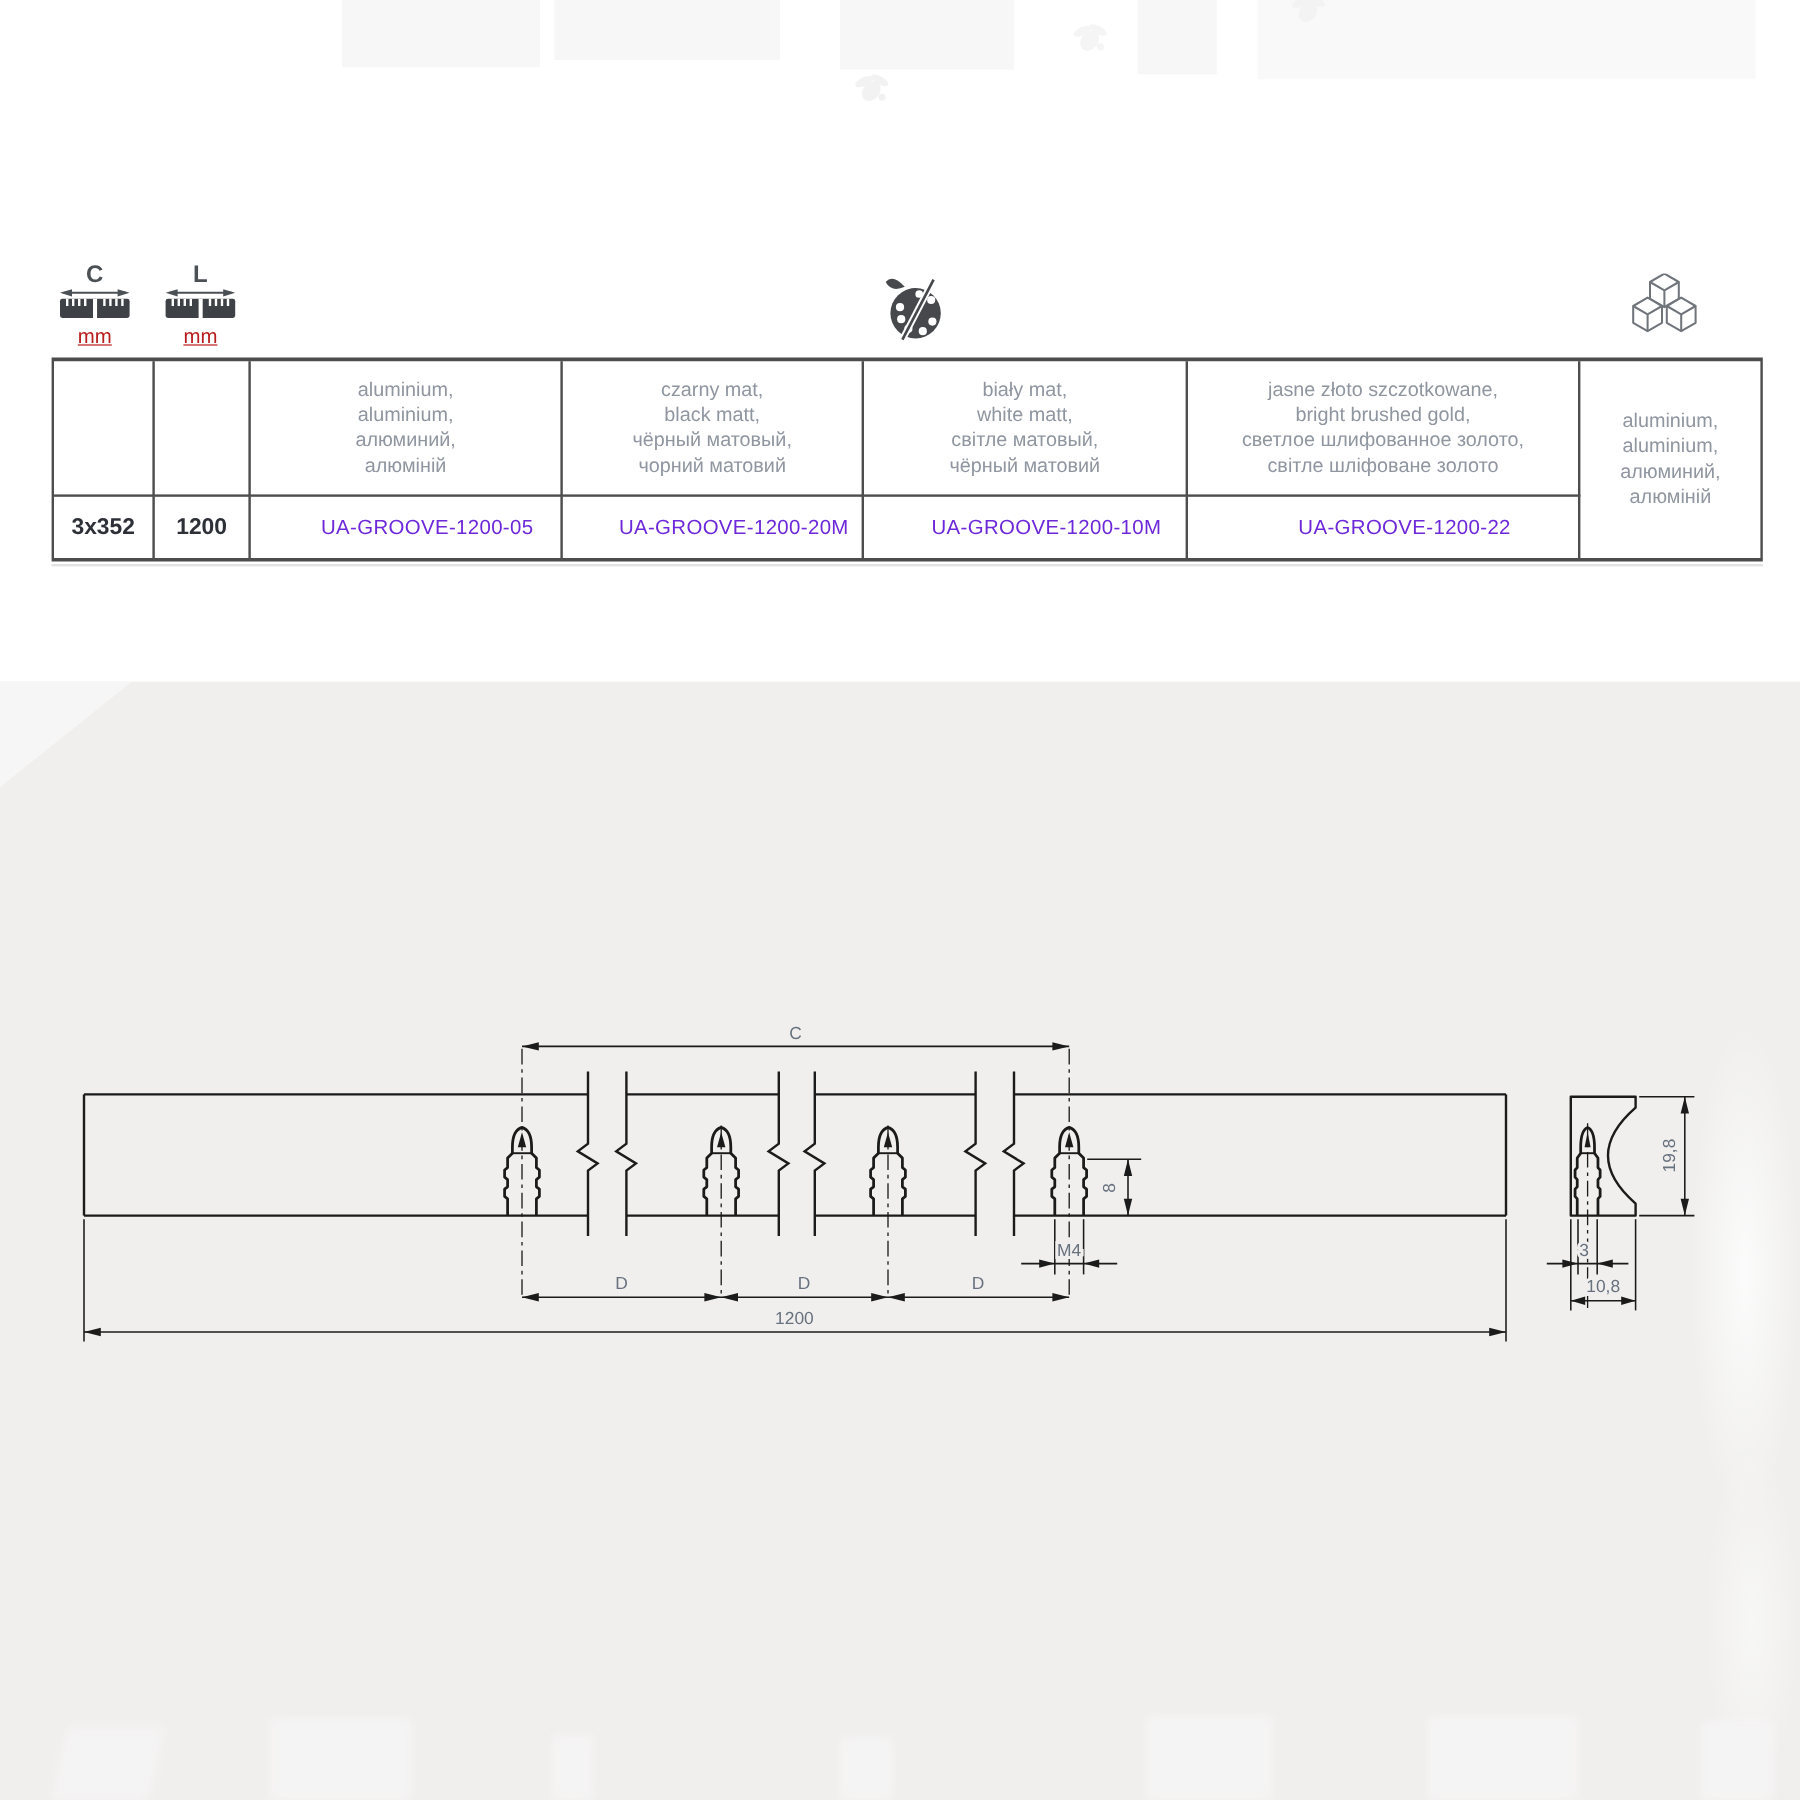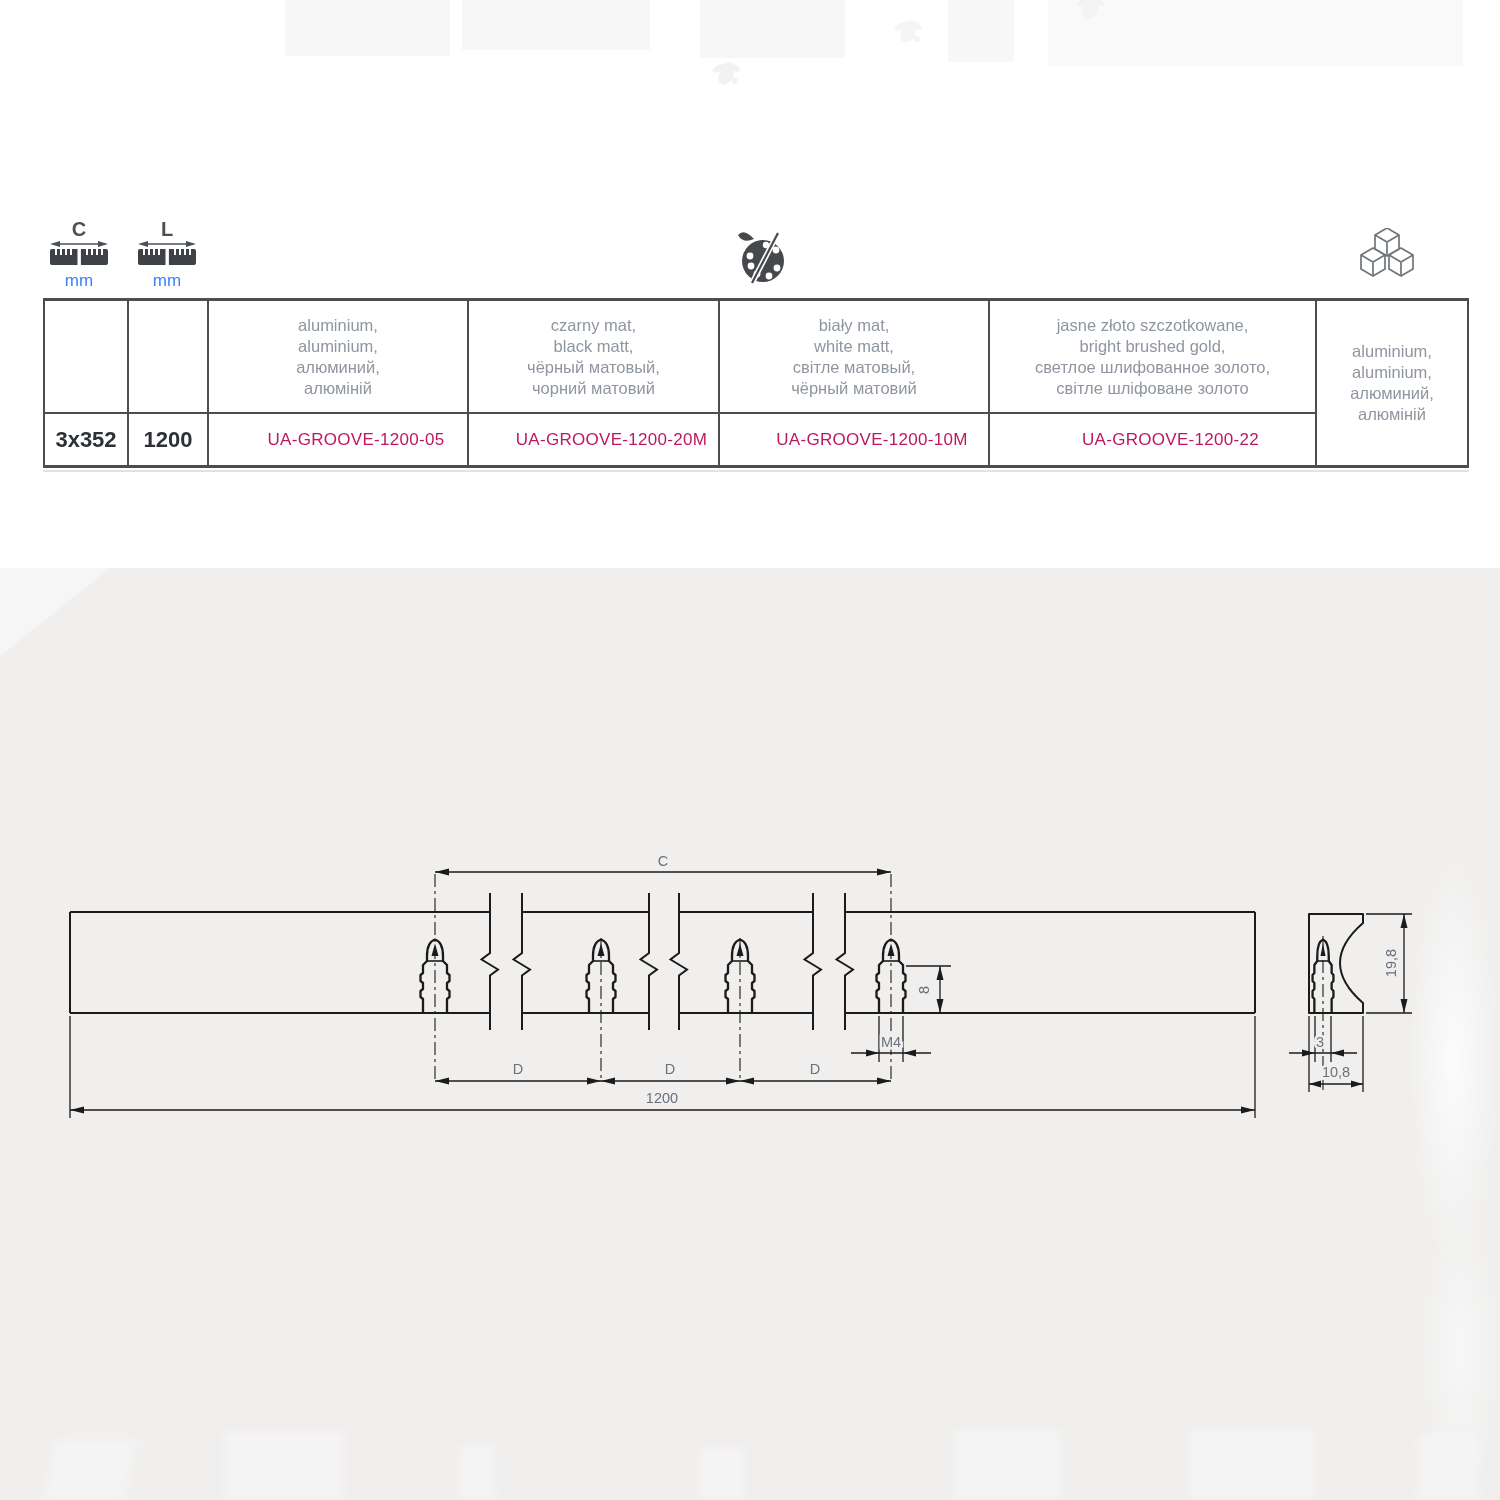"mm" .meas .unit { color: #3b82f6 -> #b91c1c; text-decoration: none -> underline }
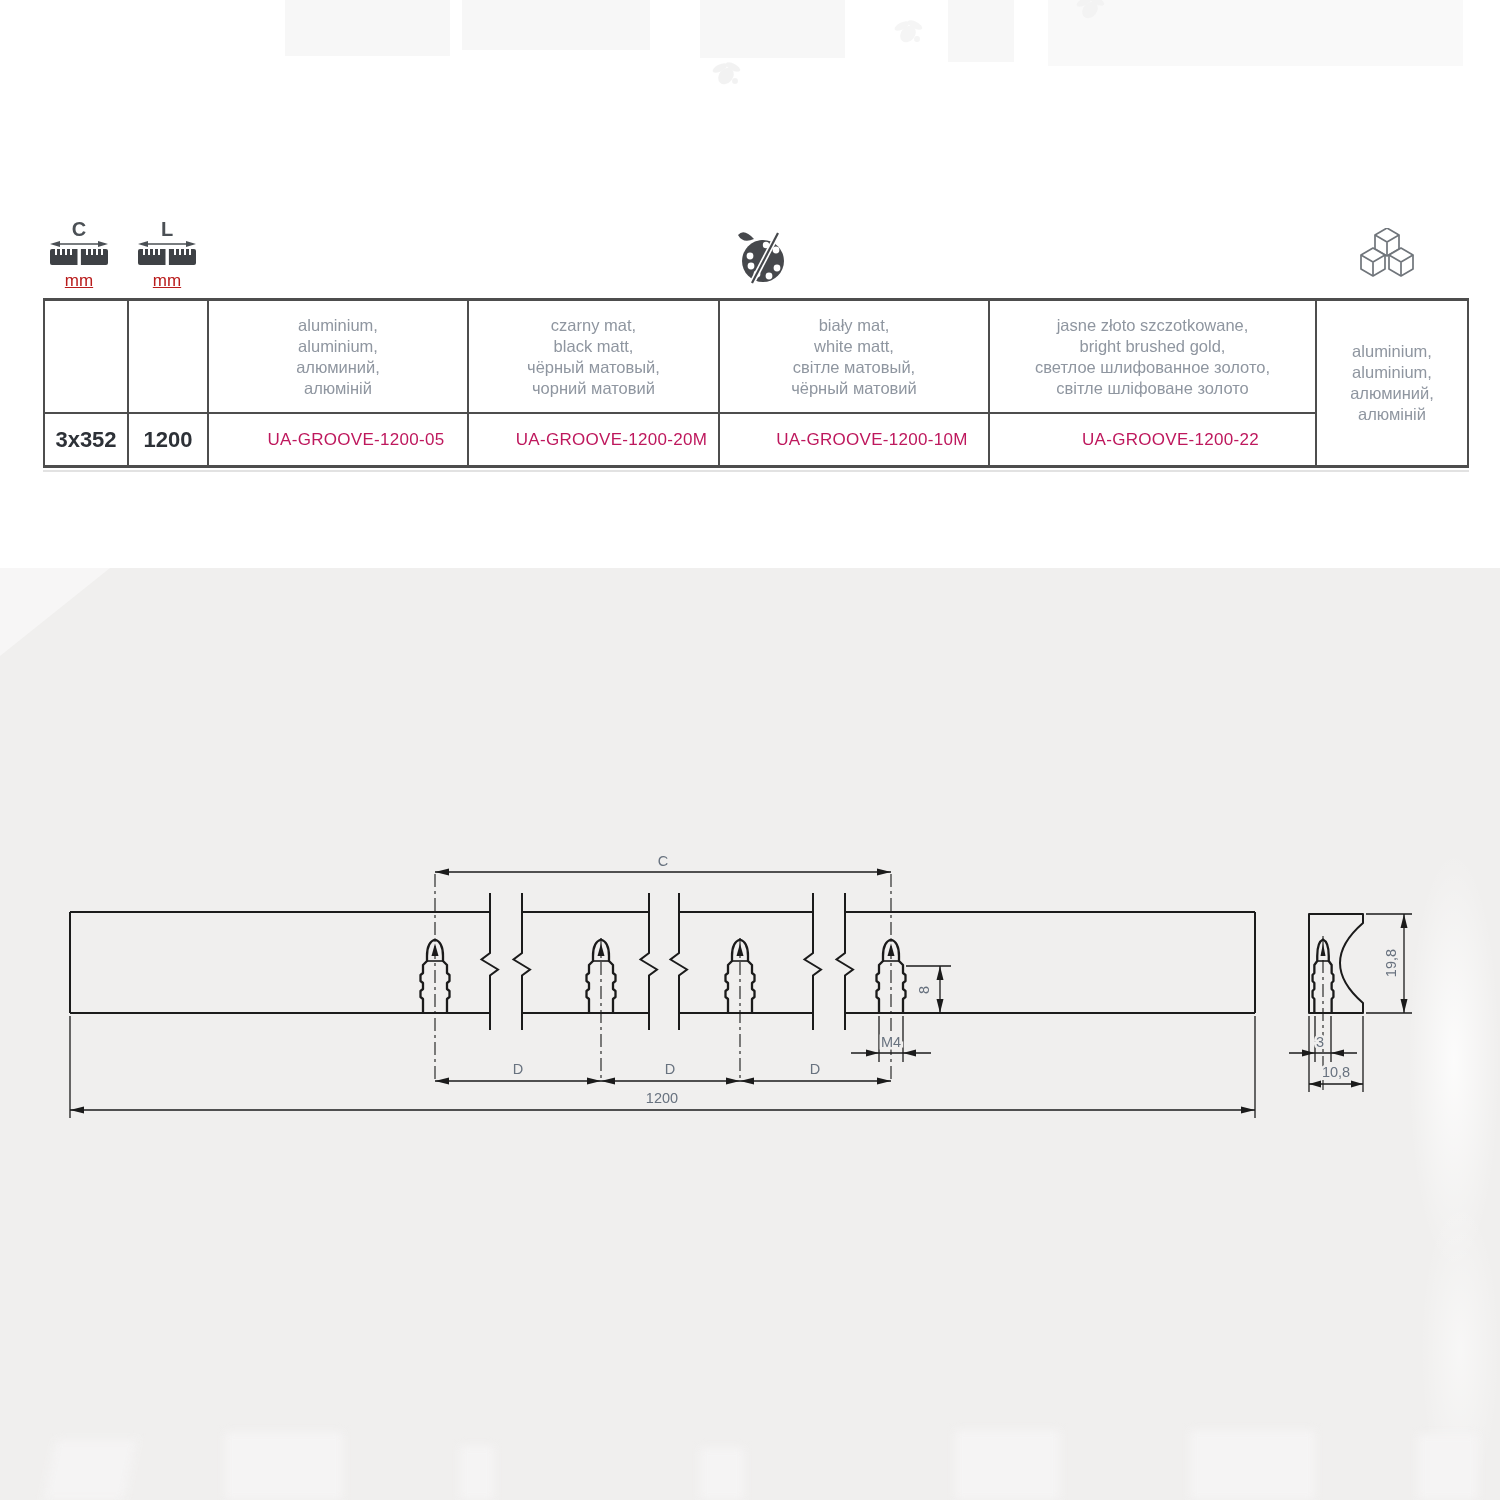"3x352" .val { font-size: 22px -> 19px }
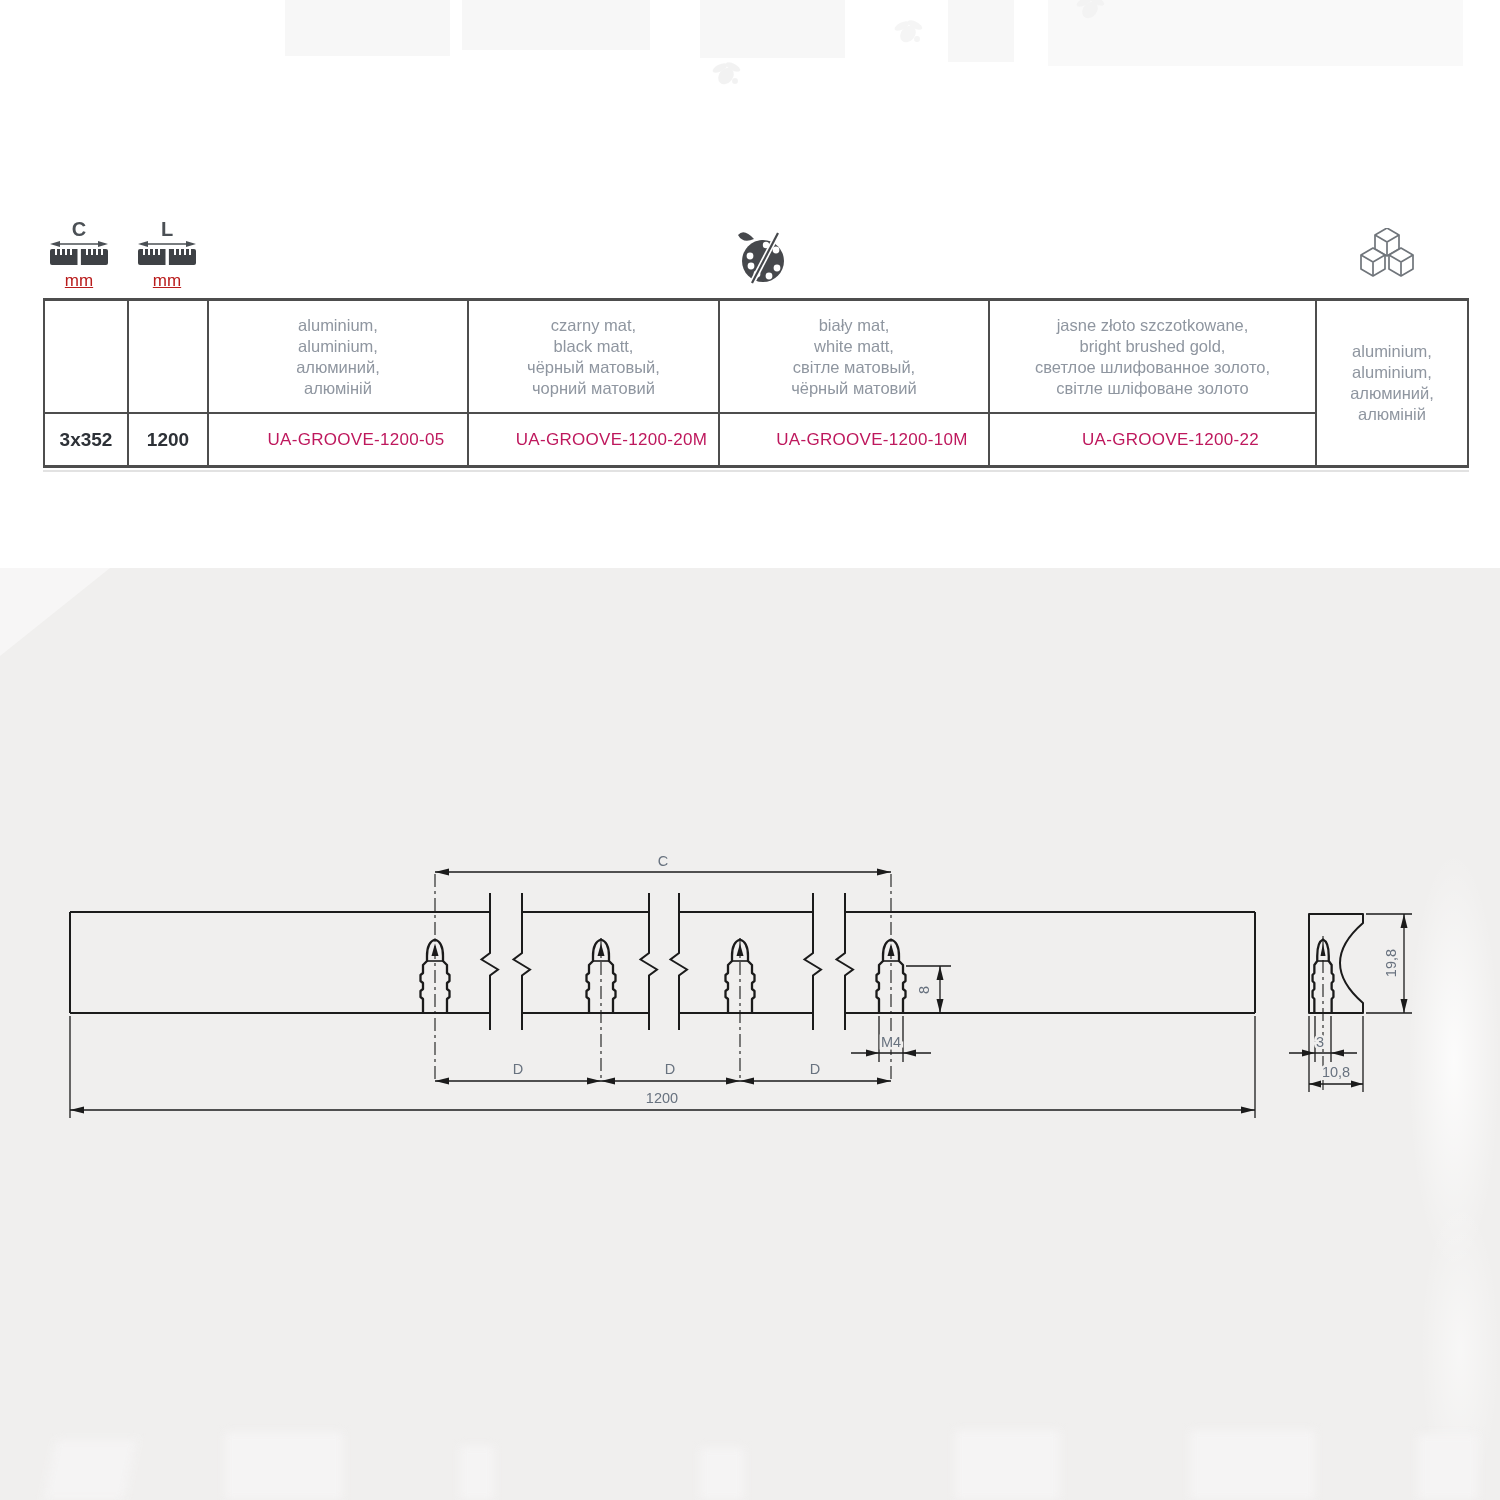"UA-GROOVE-1200-05" .code { color: #be185d -> #6d28d9 }
